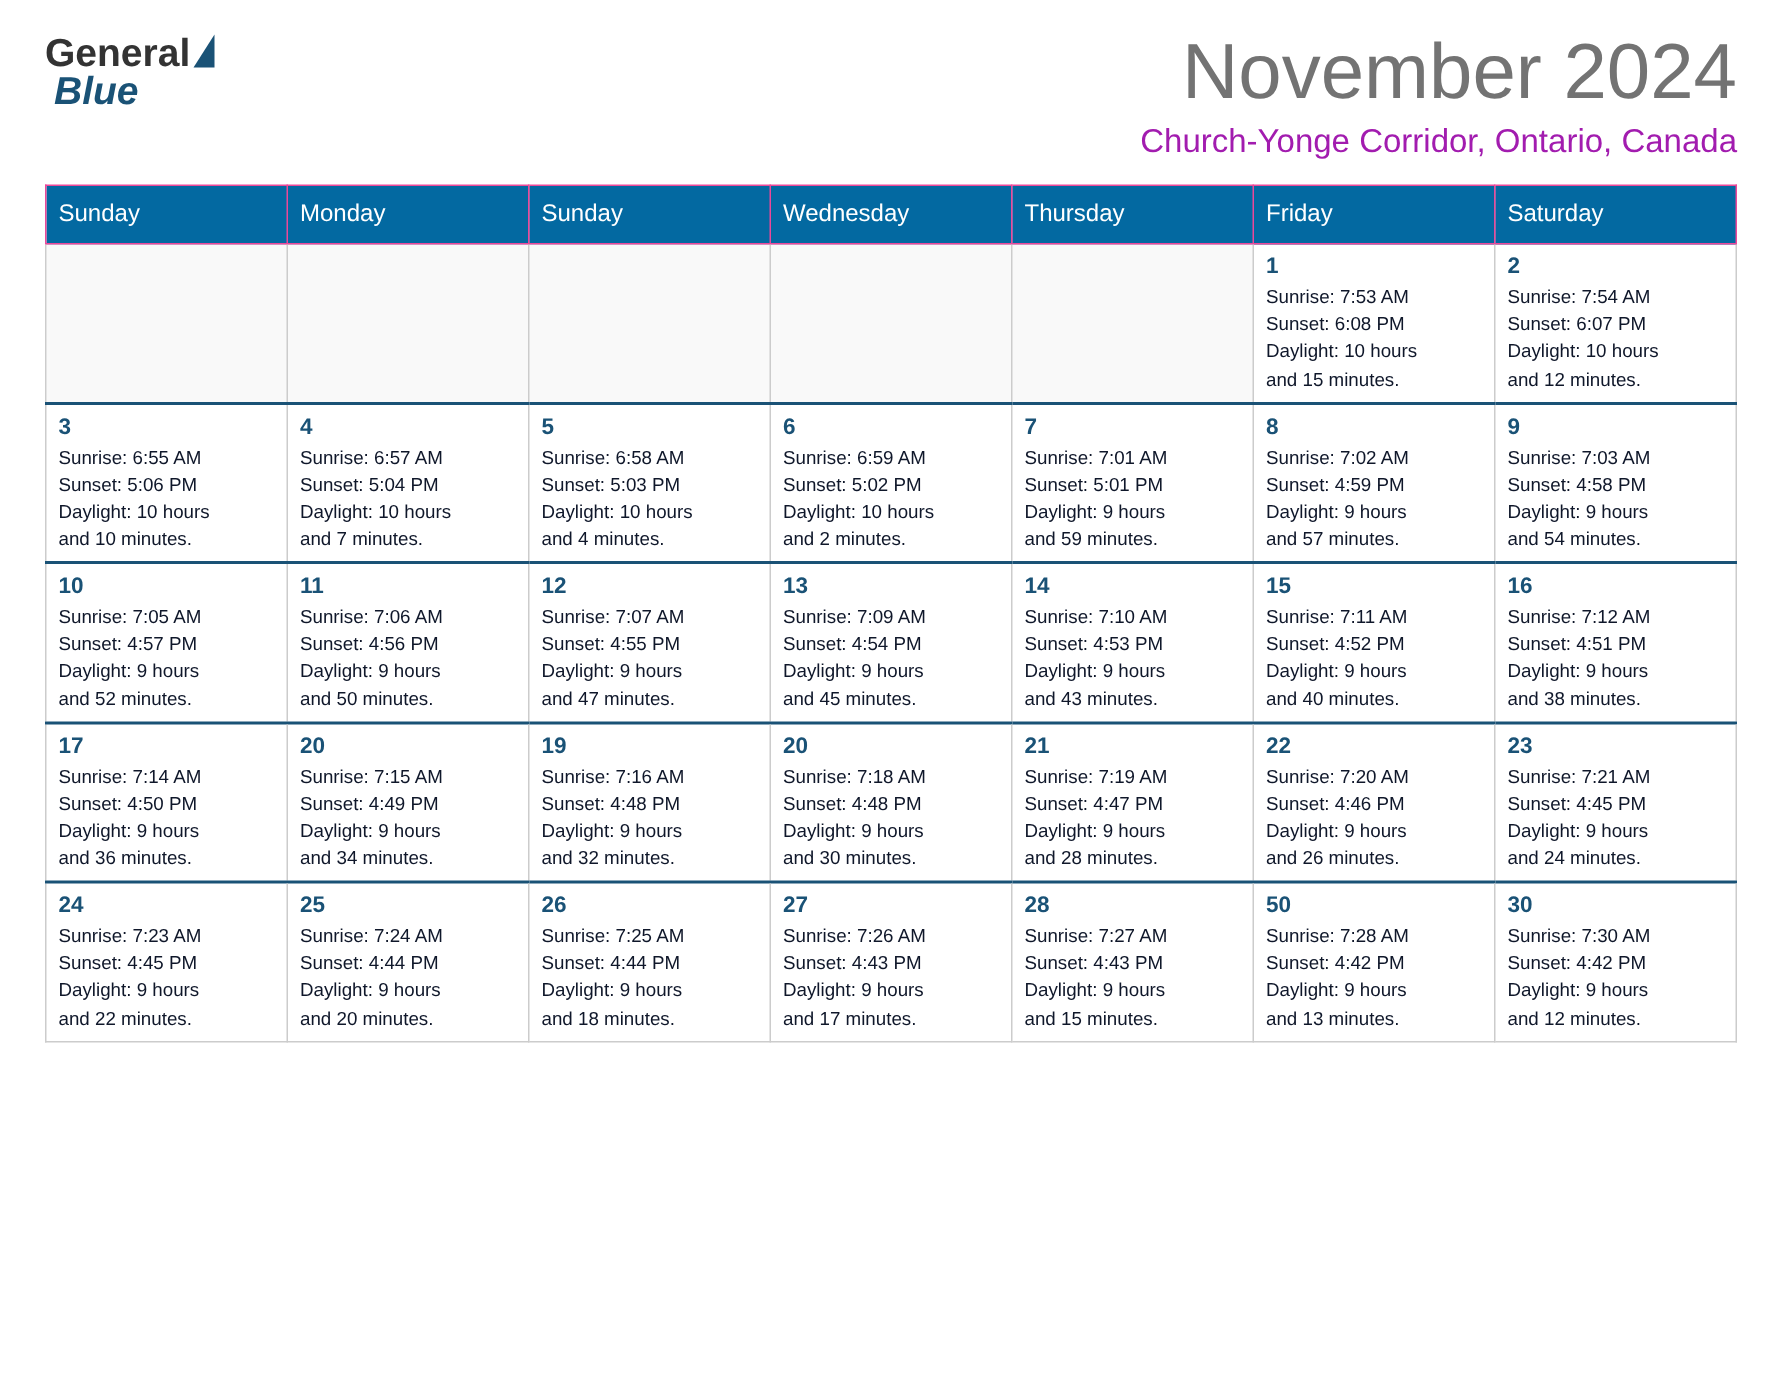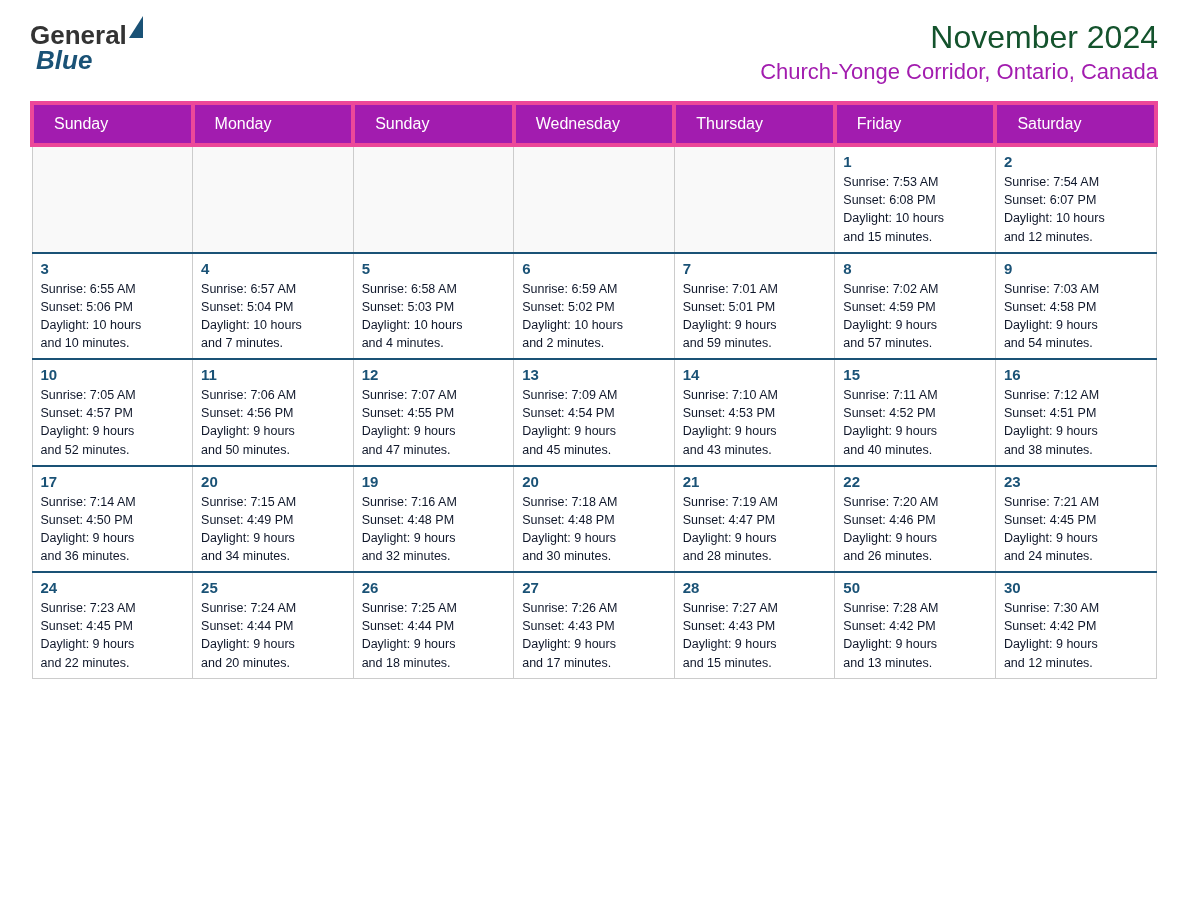"General" .logo-top { align-items: none -> center }
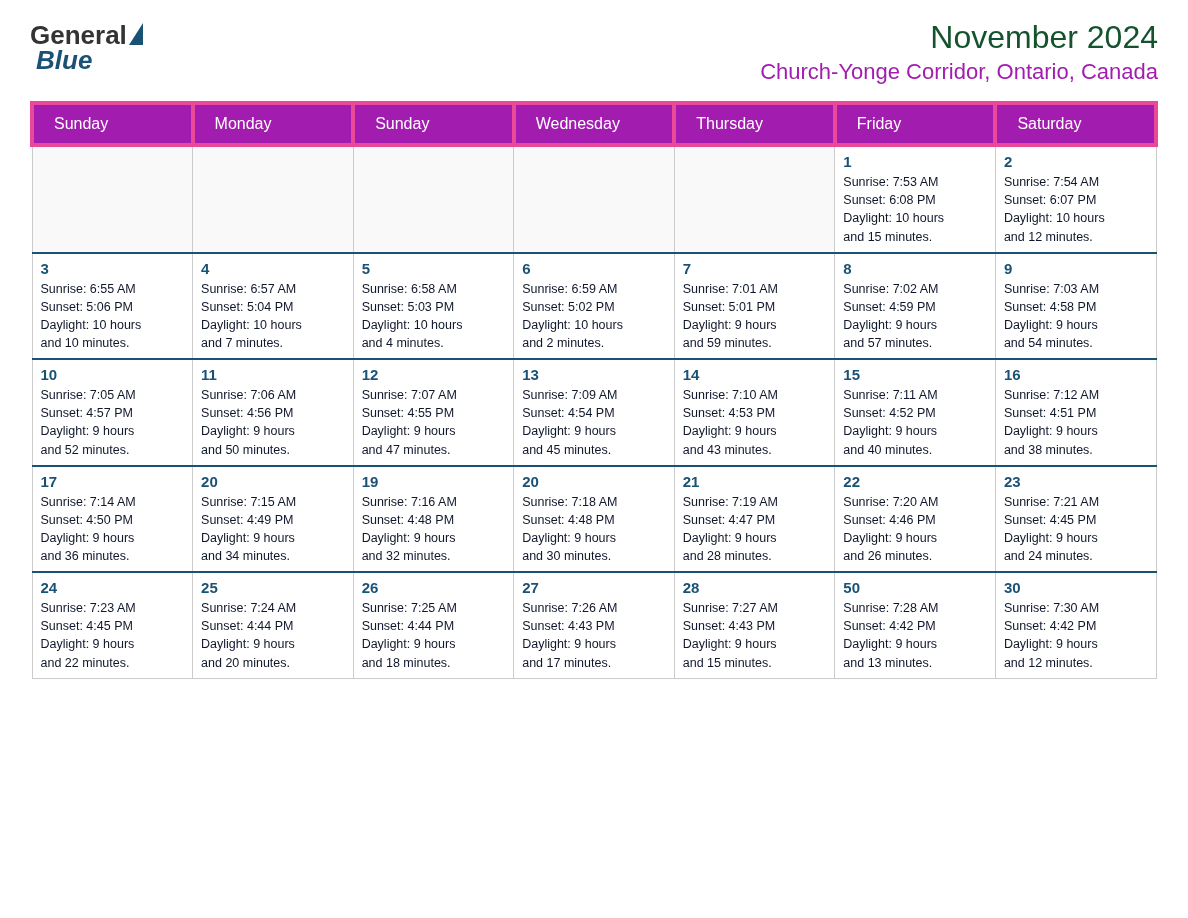"November 2024" .month-title { color: #14532d -> #737373; font-size: 32px -> 52px }
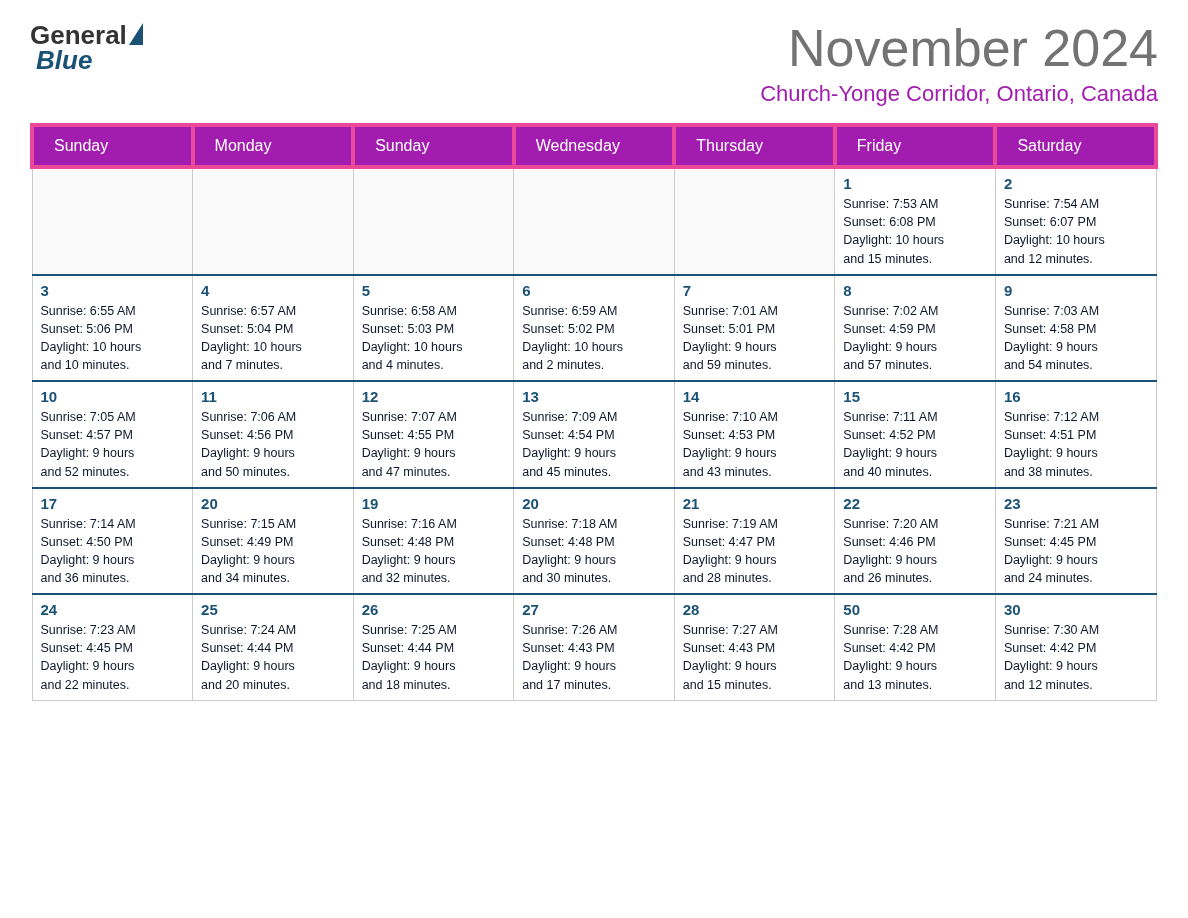"Sunday" .calendar-table th { background-color: #a21caf -> #0369a1; border: 4px solid #ec4899 -> 1px solid #ec4899; padding: 10px 20px -> 10px 8px }
